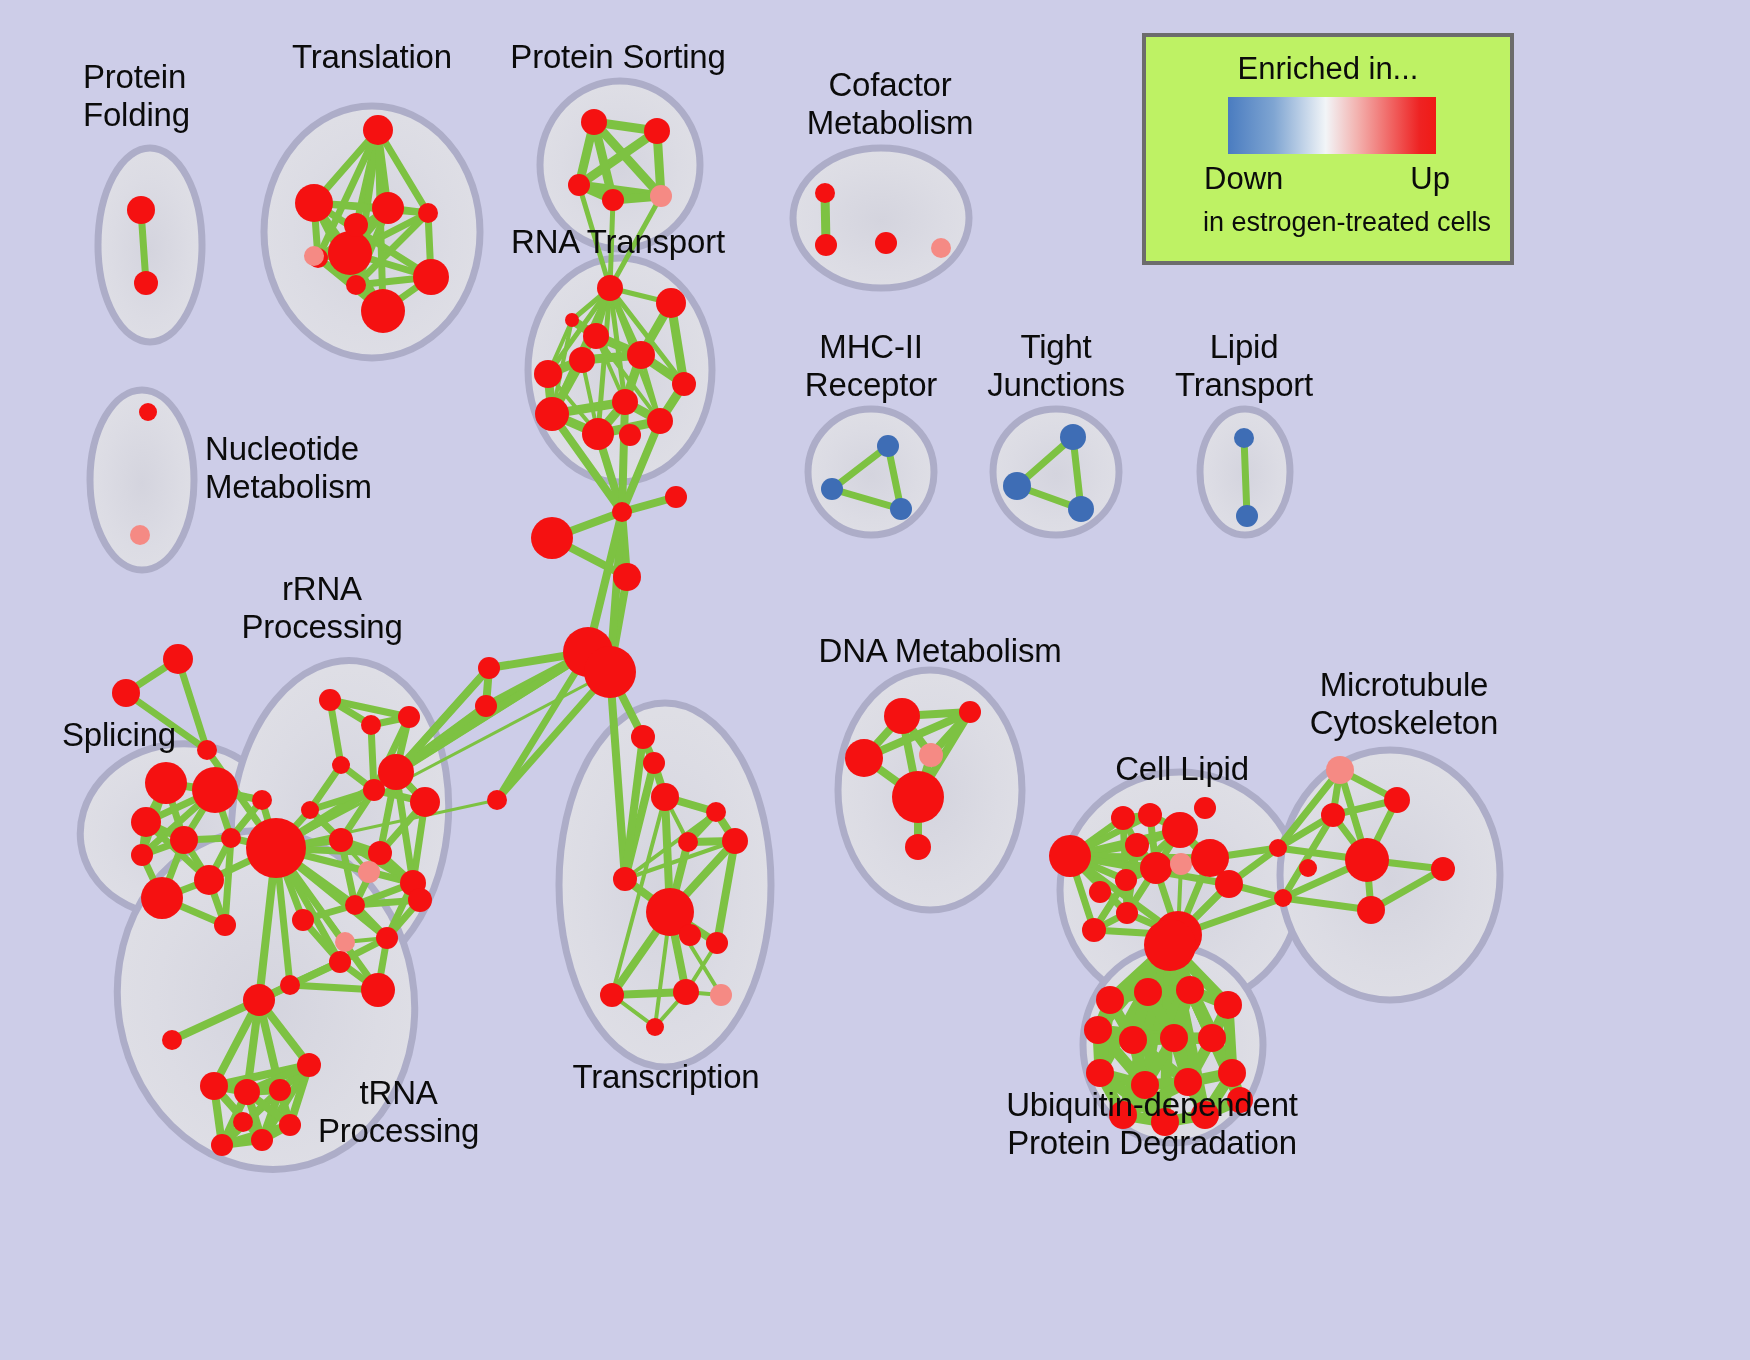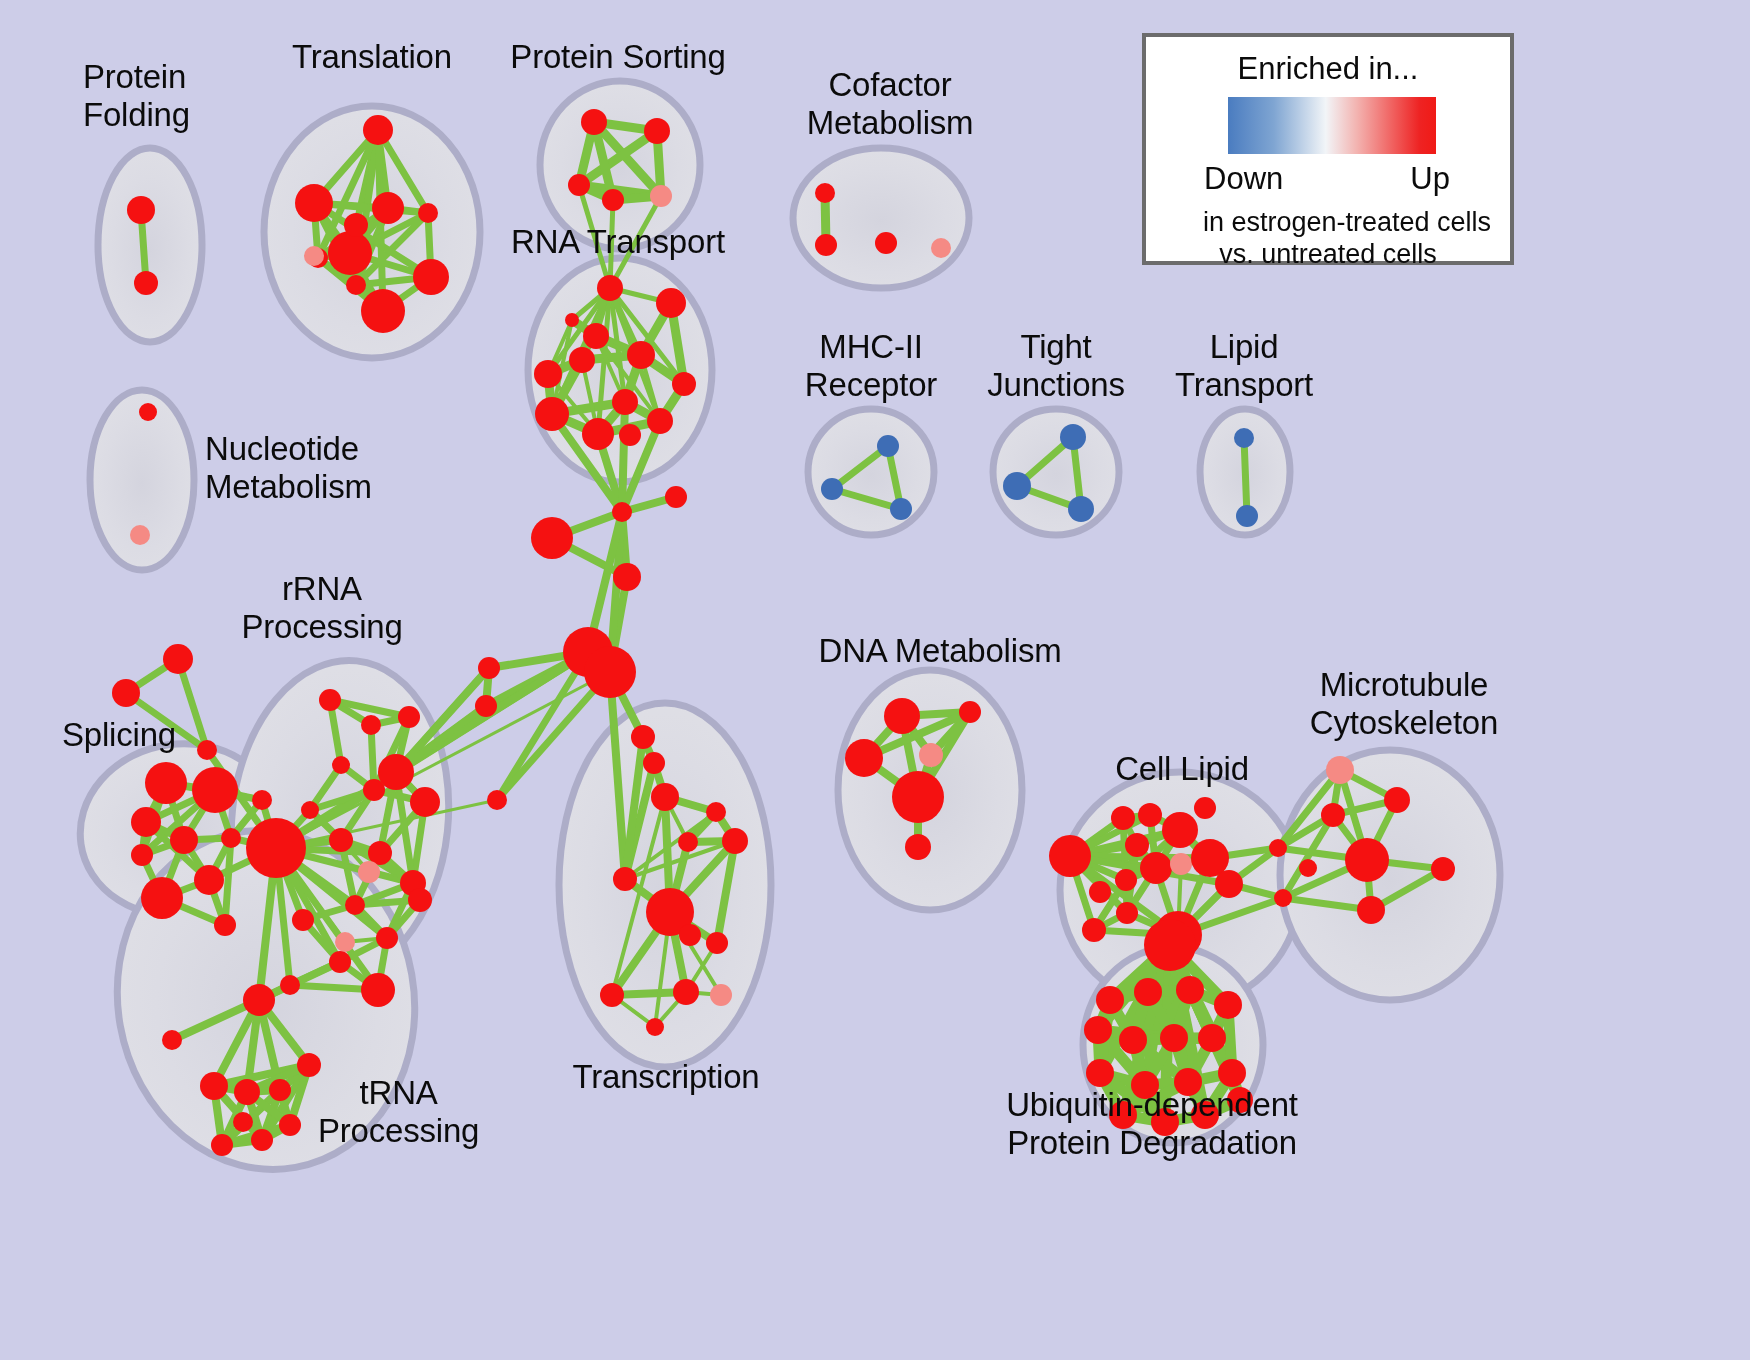"Enriched in..." #legend { background: #ffffff -> #bef264 }
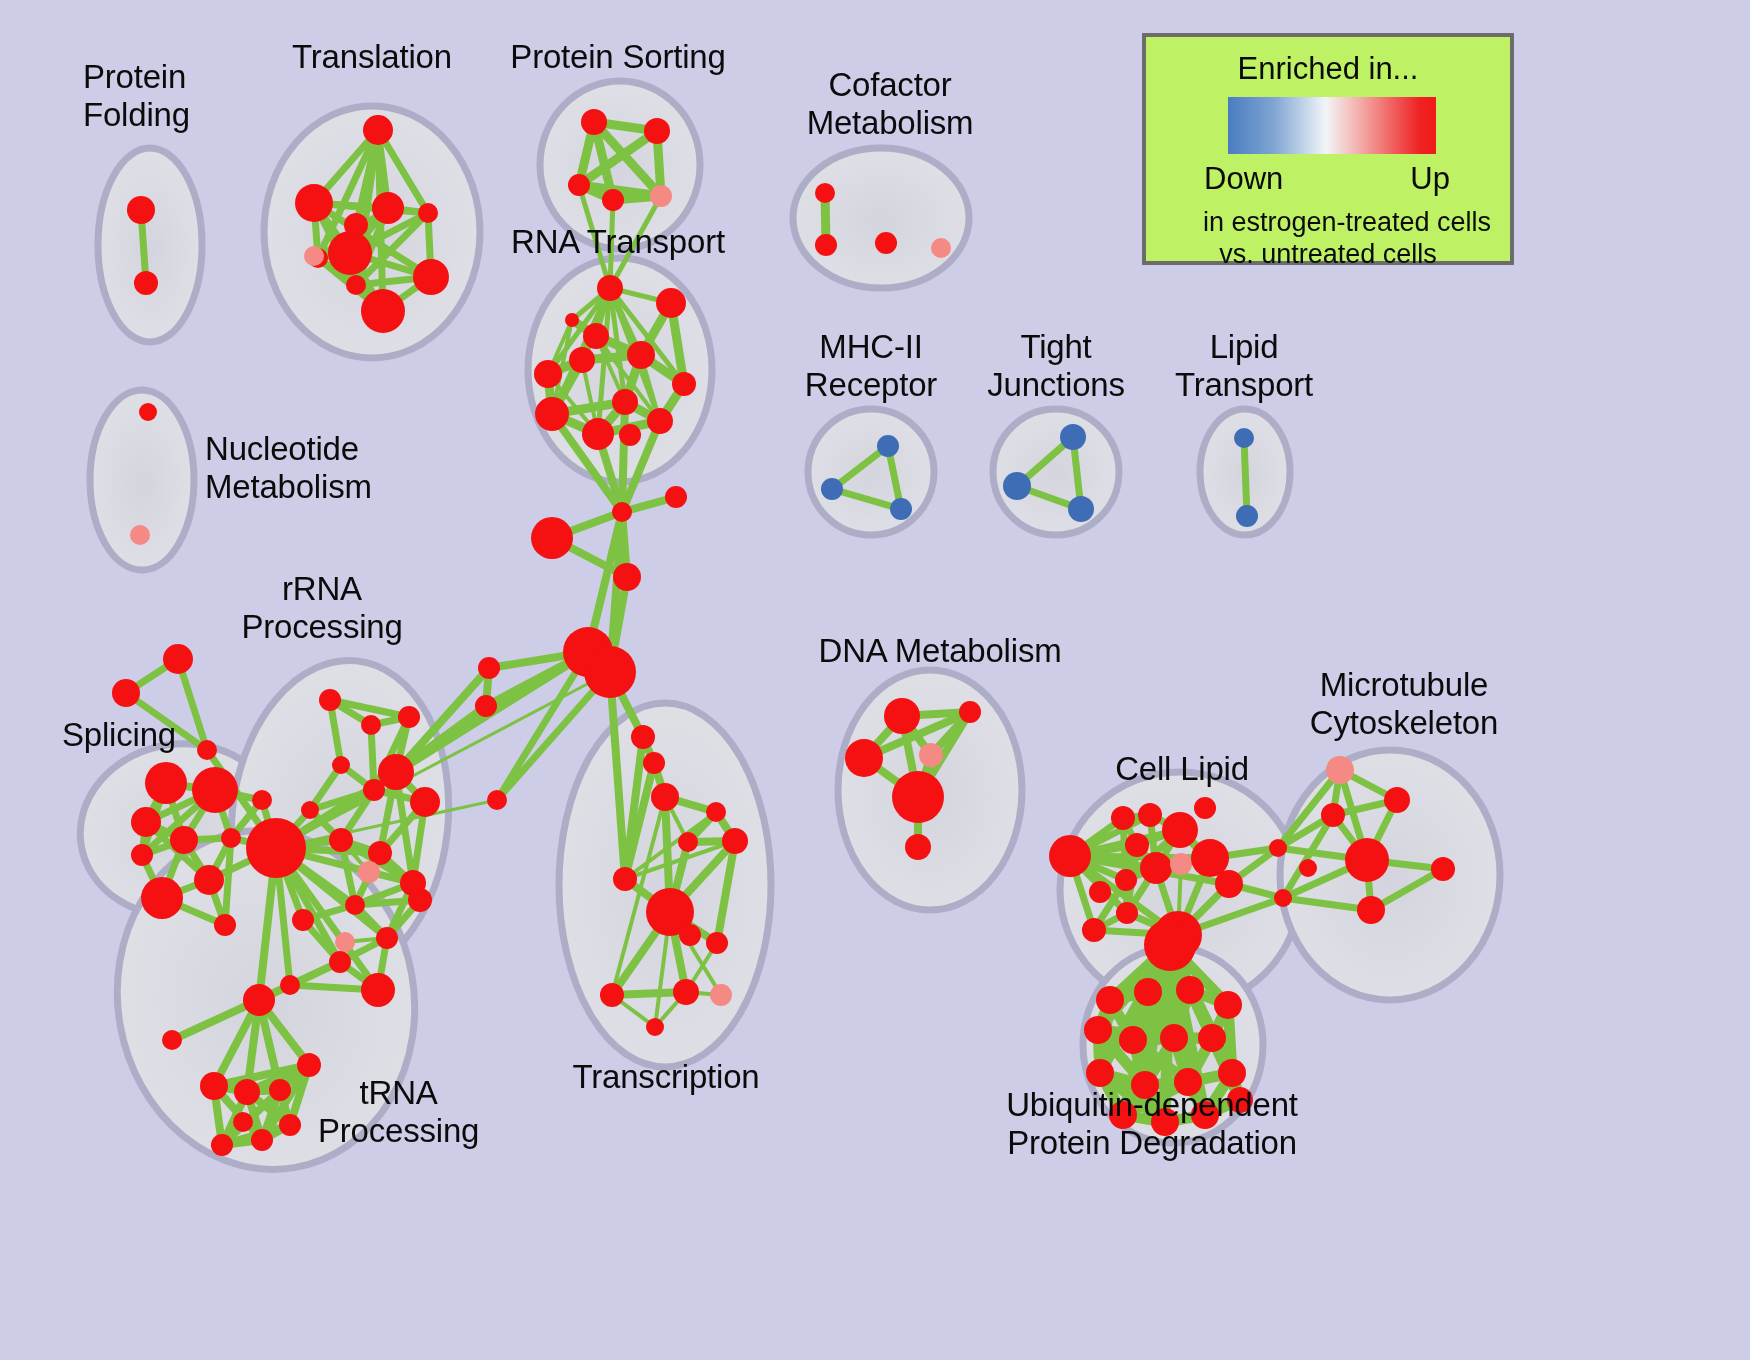"vs. untreated cells" div.sub2 { html: <div>vs. untreated cells</div> -> none }
